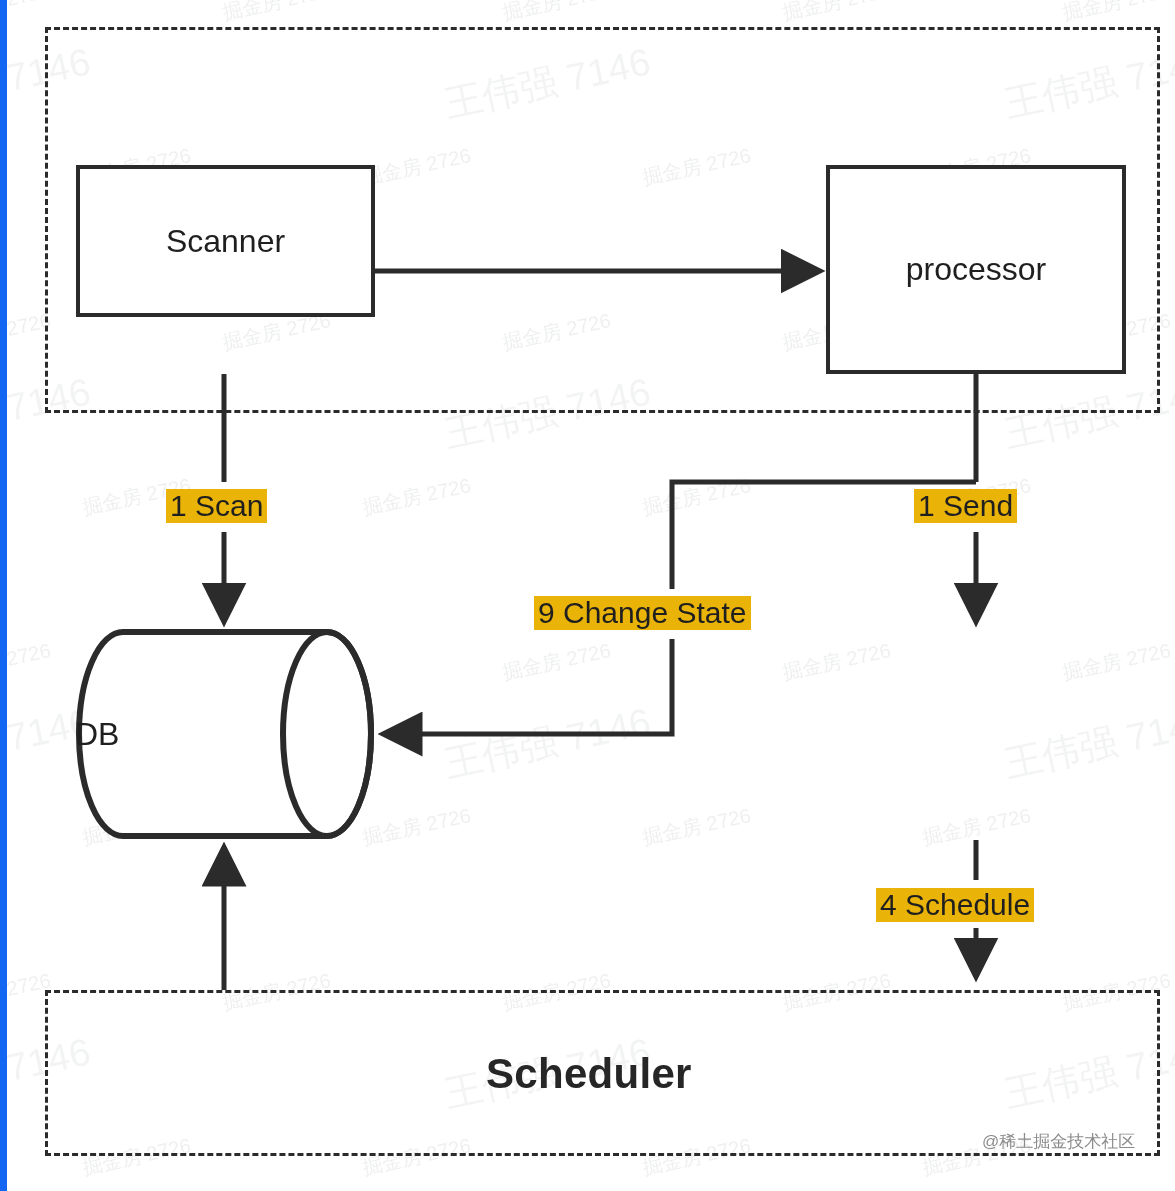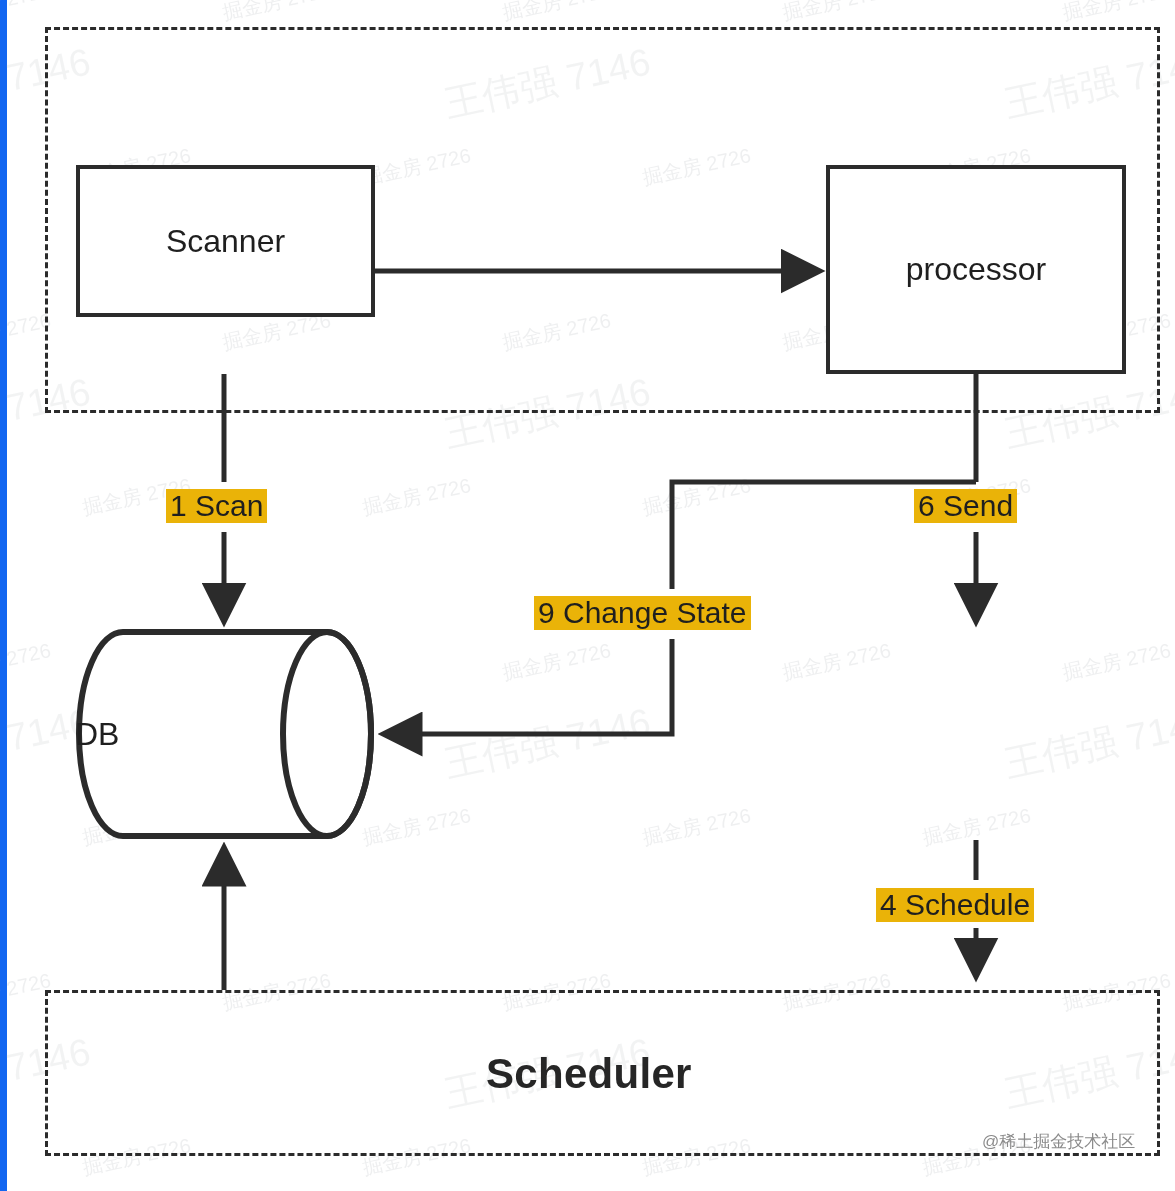"6 Send" div.edge-label { text: 6 -> 1 }
